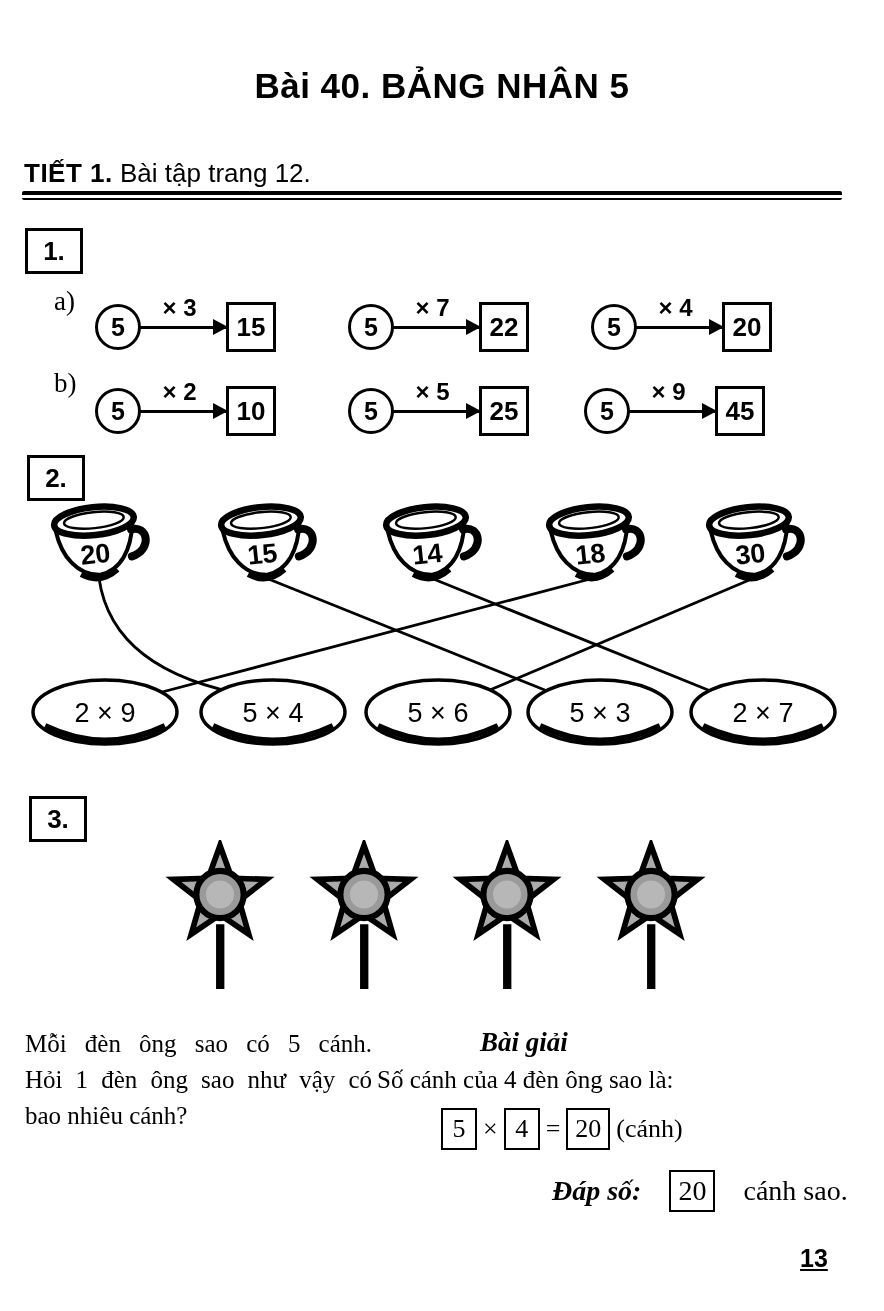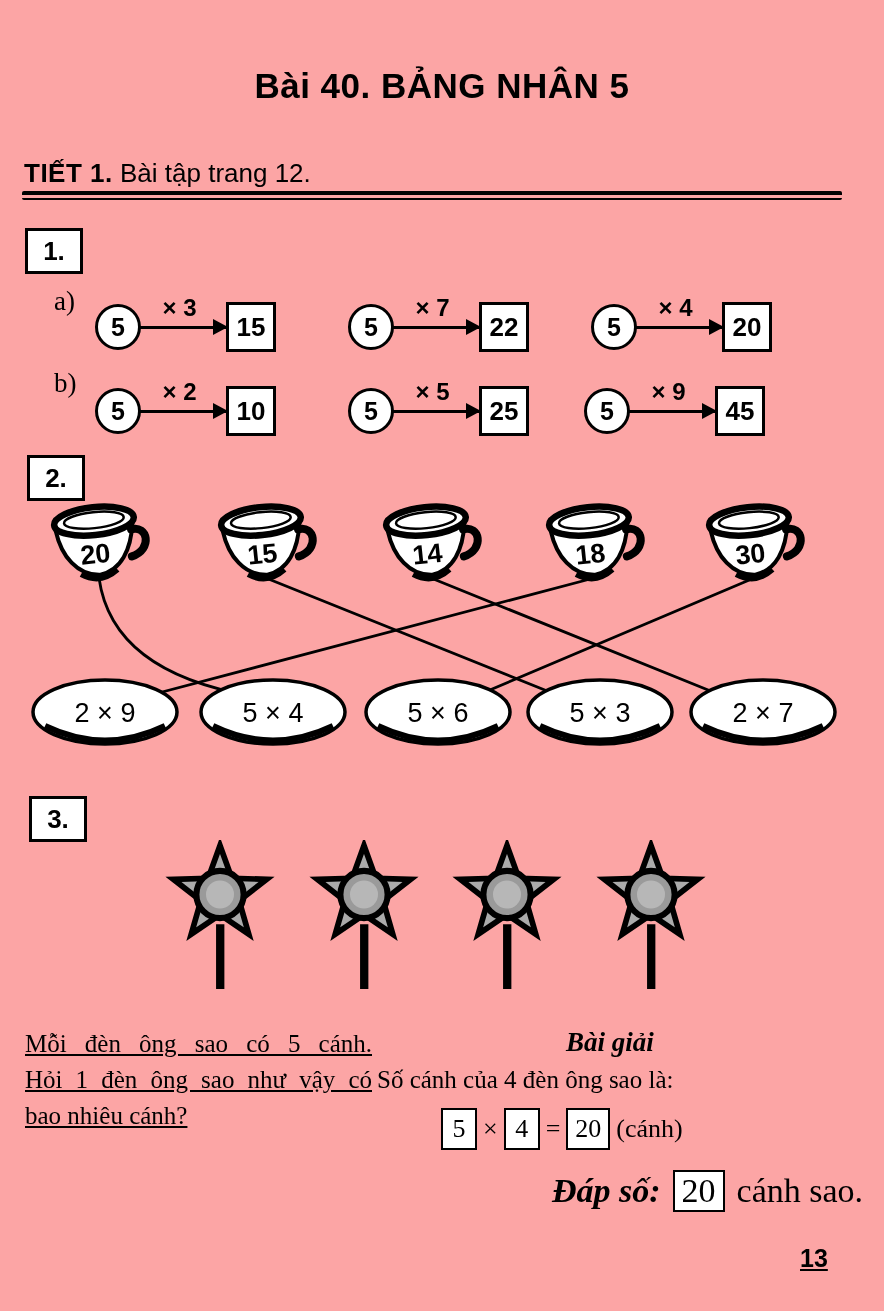"Bài 40. BẢNG NHÂN 5" .page { background: #fca5a5 -> #ffffff }
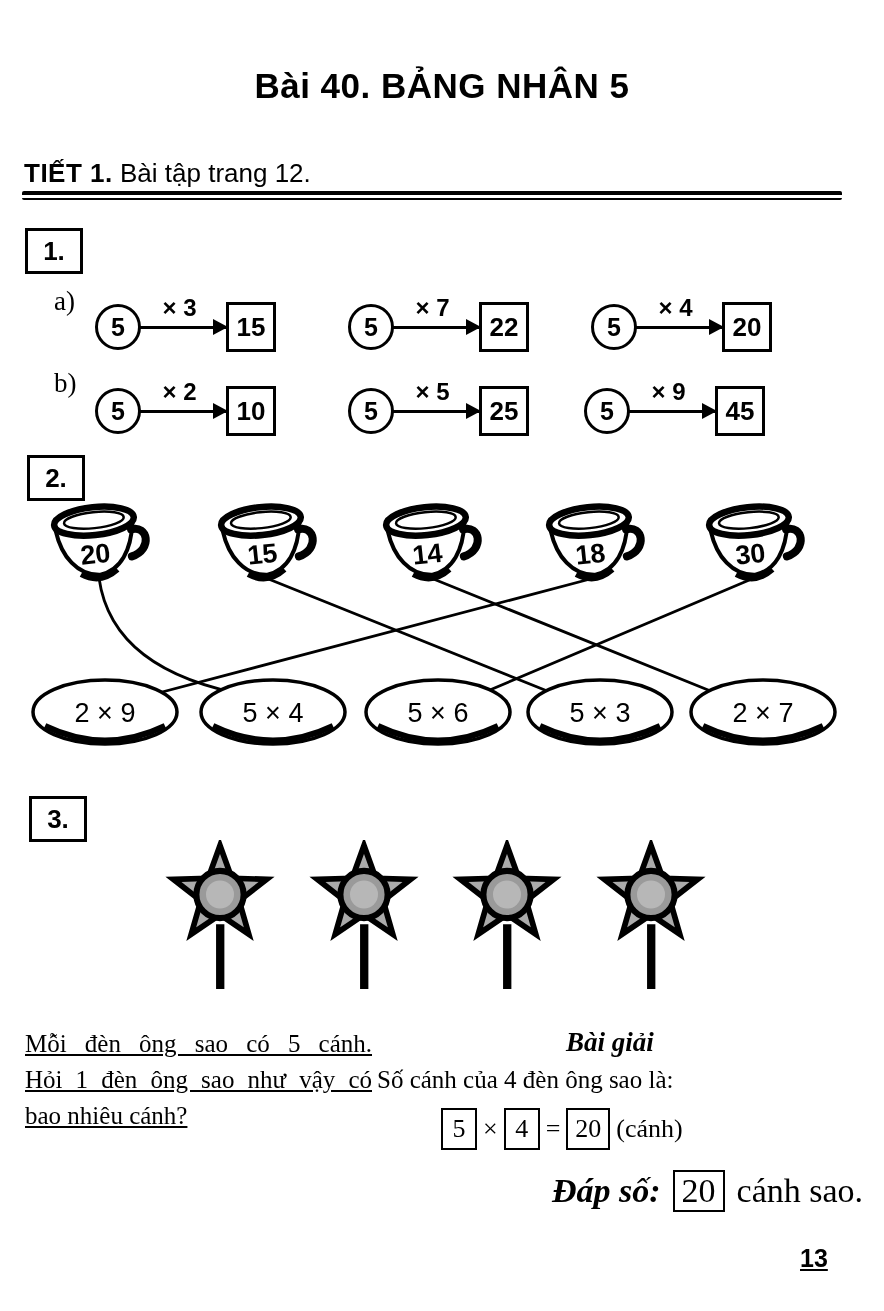"Mỗi đèn ông sao có" .problem { text-decoration: underline -> none }
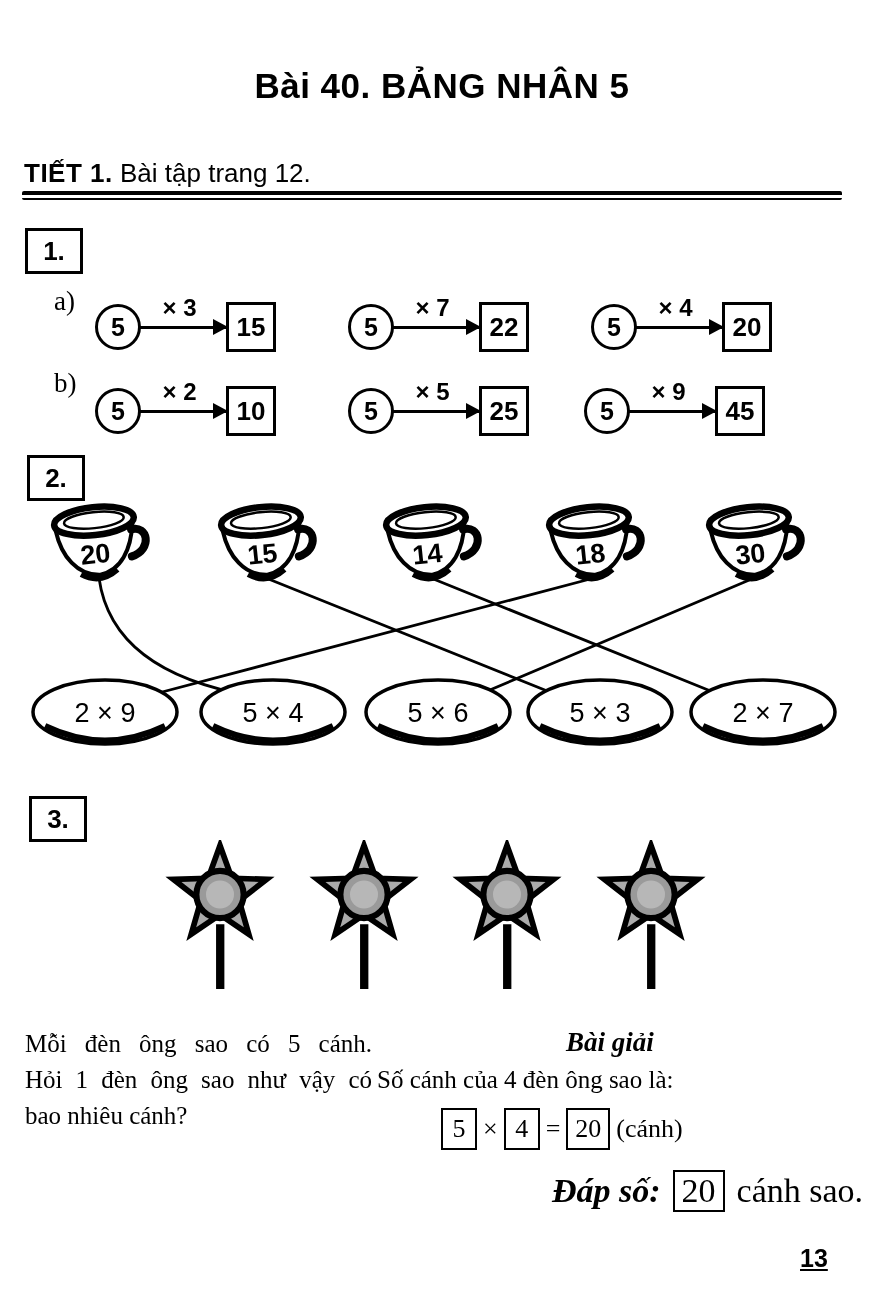"Bài giải" .sol-heading { text-align: center -> none }
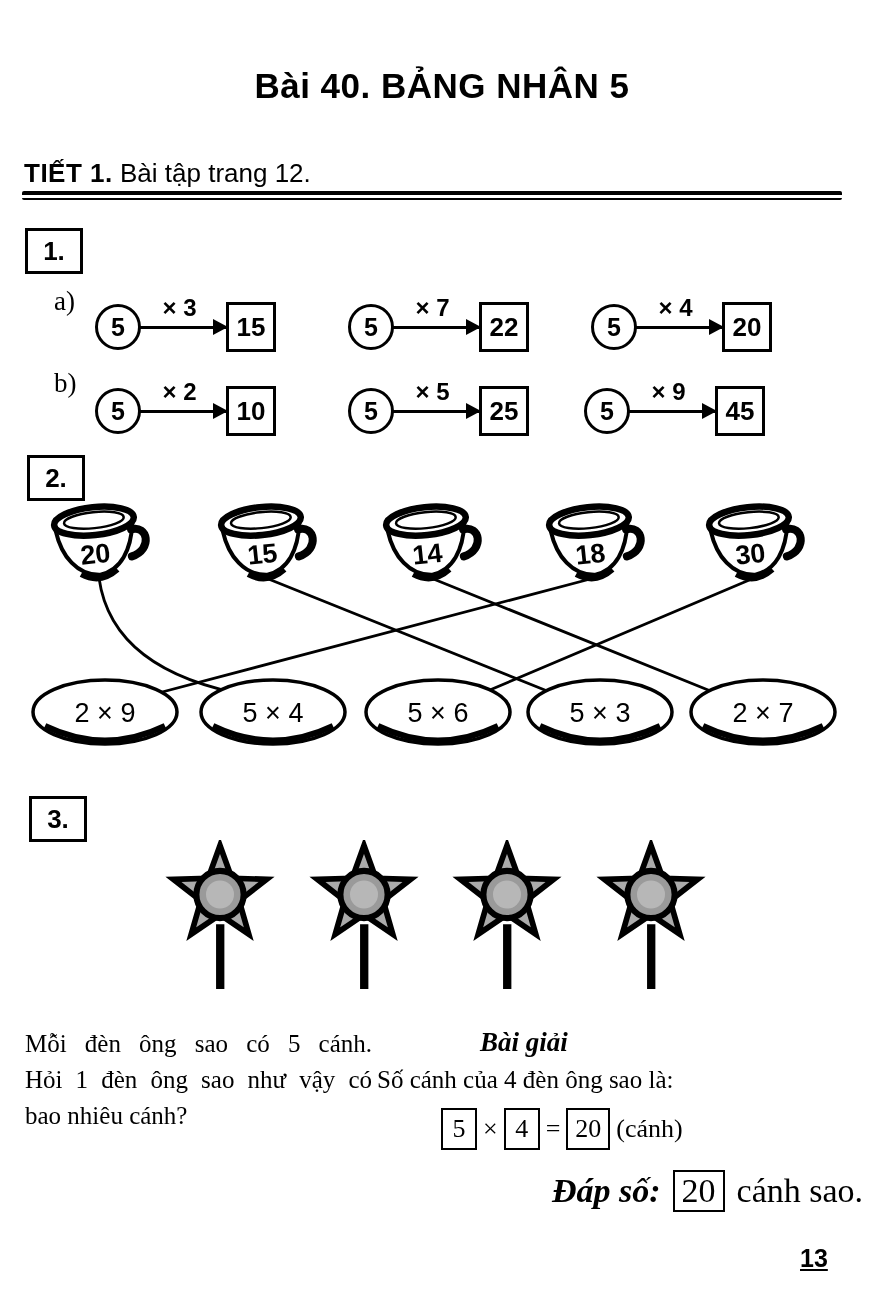"Đáp số:" .answer { font-size: 34px -> 28px; gap: 12px -> 28px }
